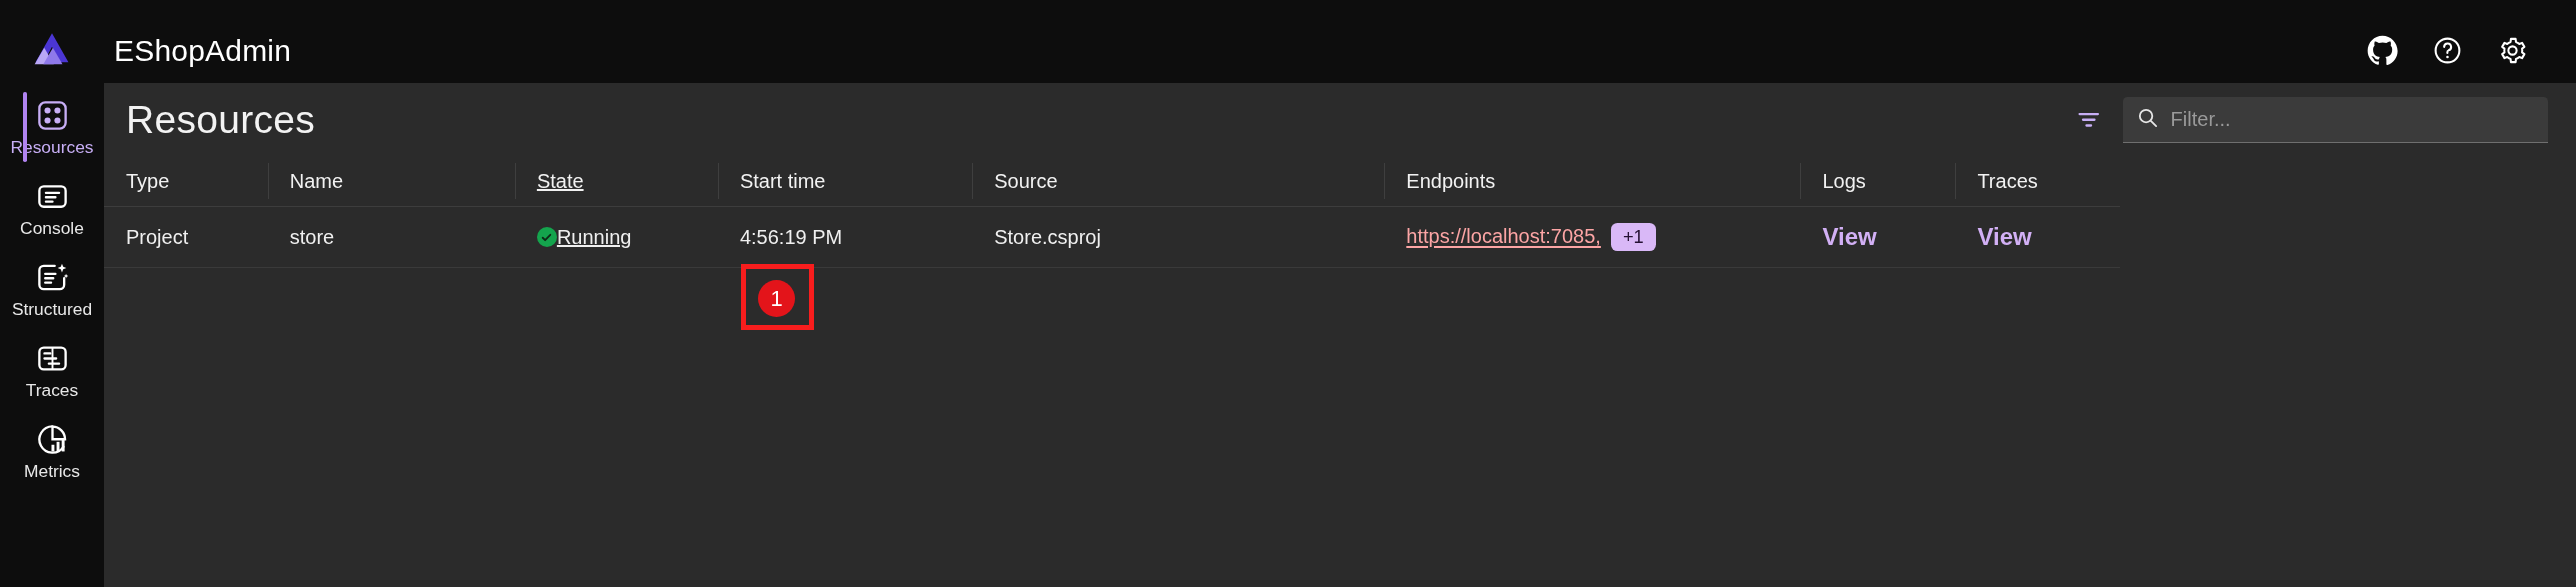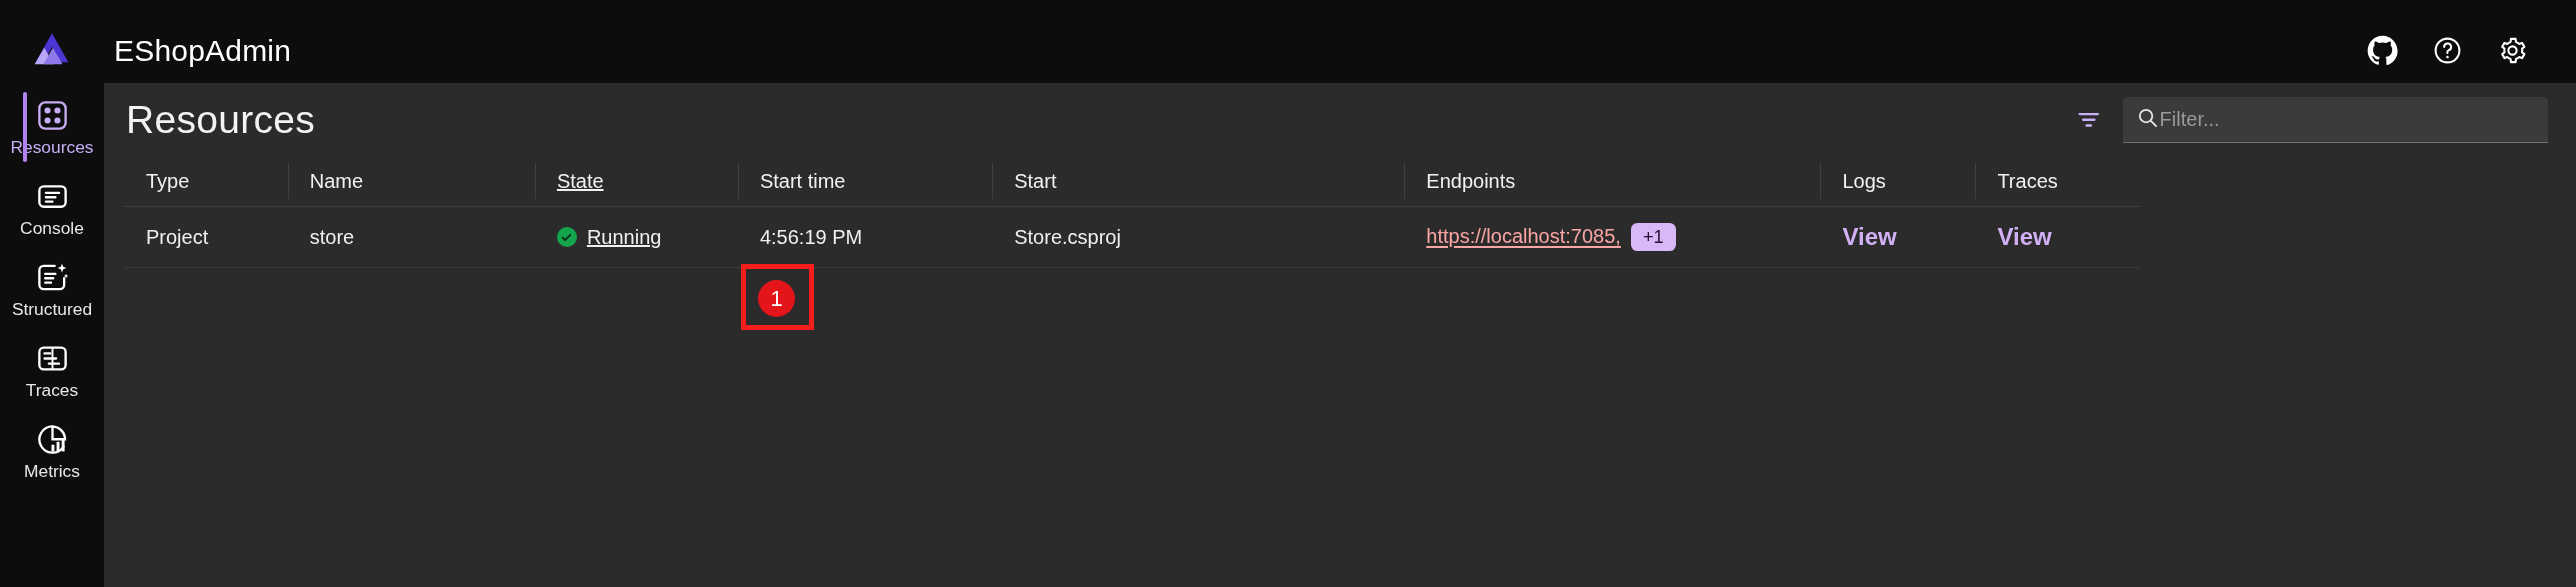"Filter..." .search-box { gap: 1px -> 12px }
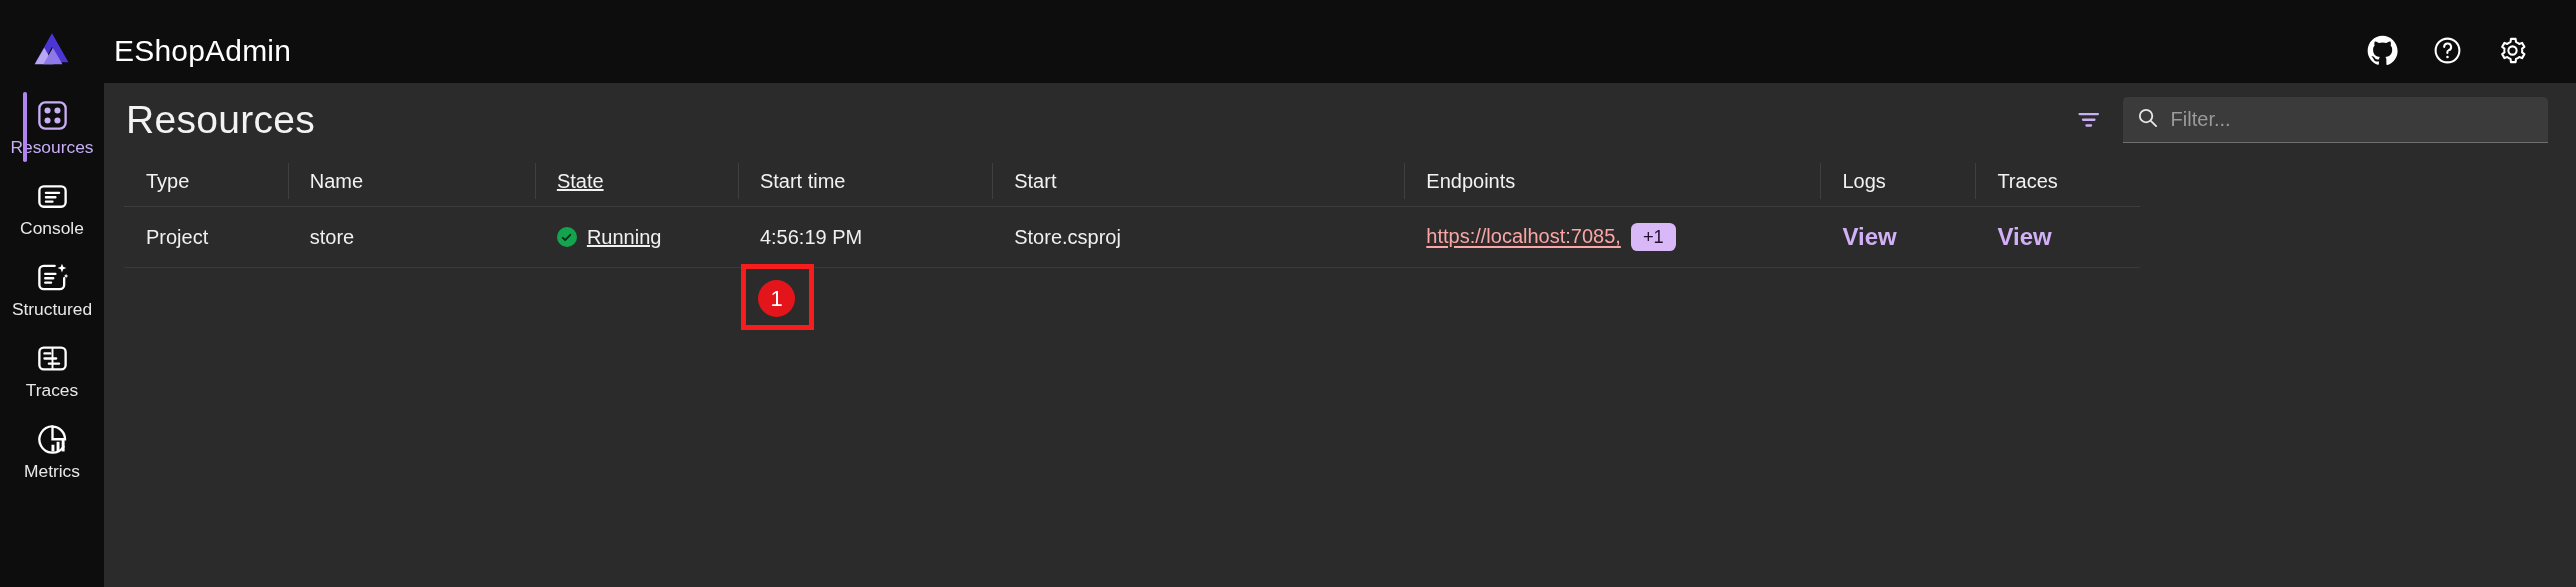"Type" .tbl { margin-left: 20px -> none }
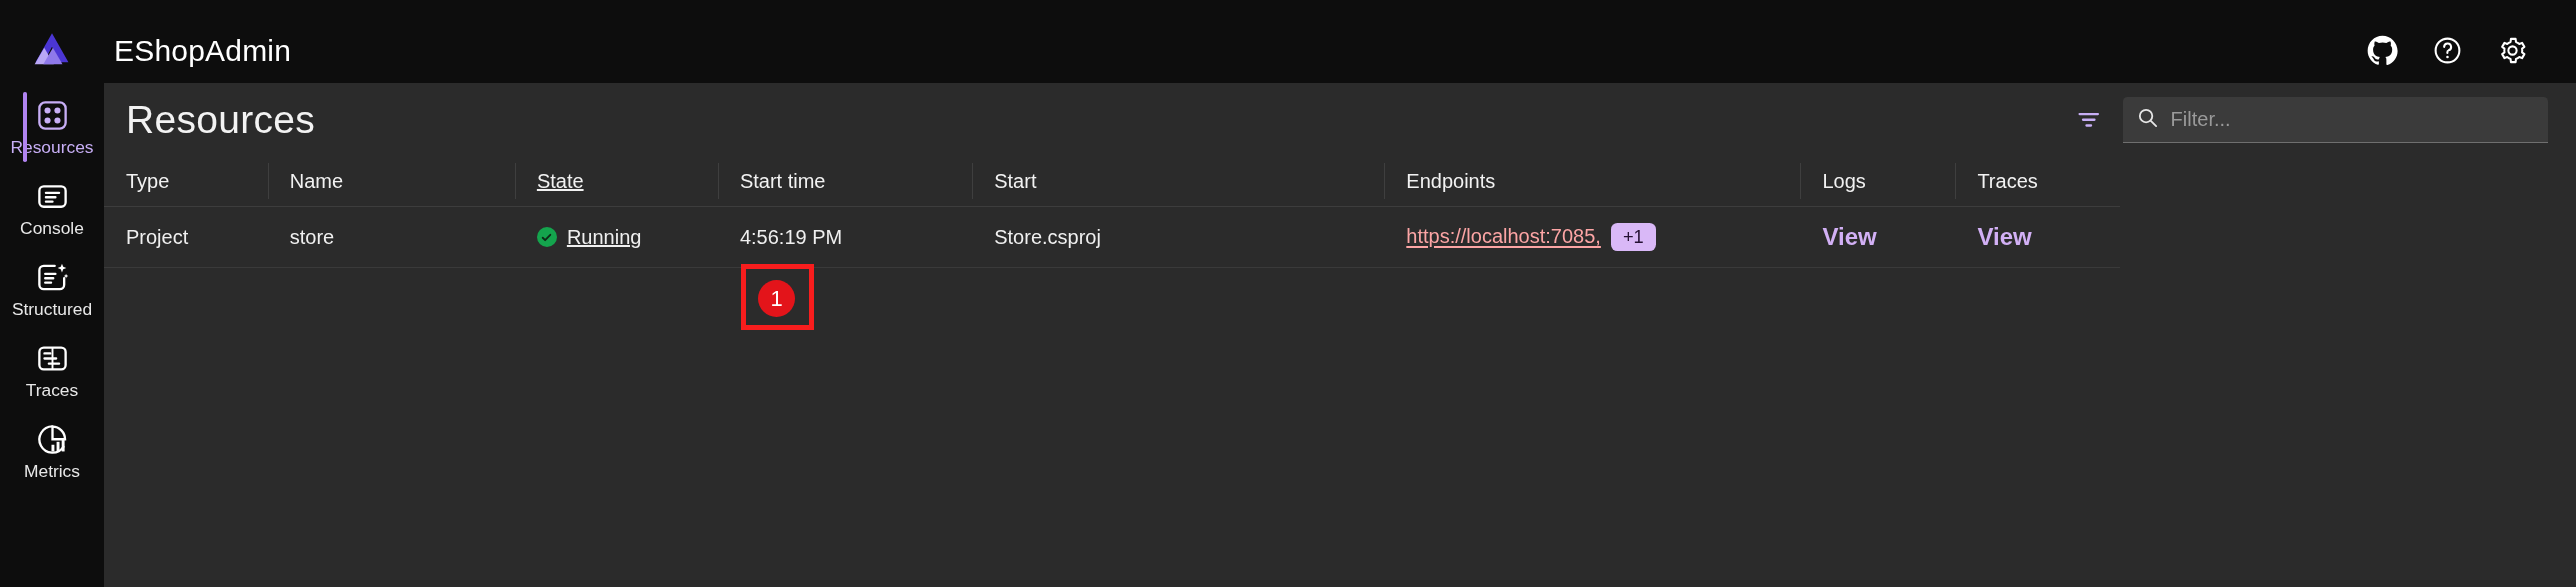"Start" div.cell { text: Start -> Source }
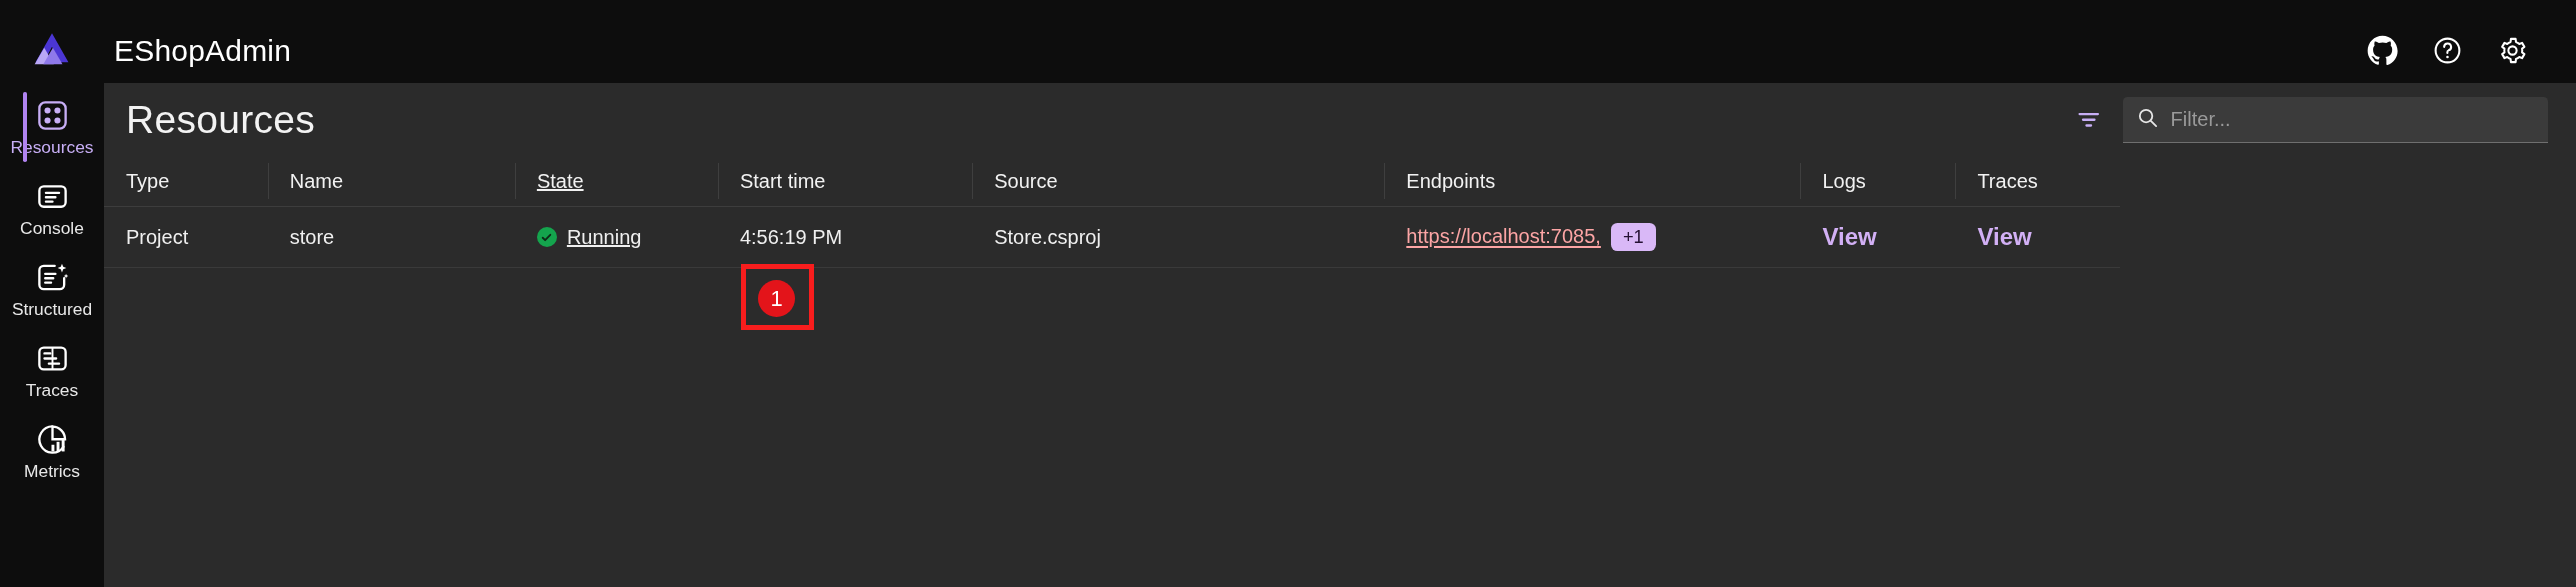"Running" .state-wrap { gap: 10px -> none }
